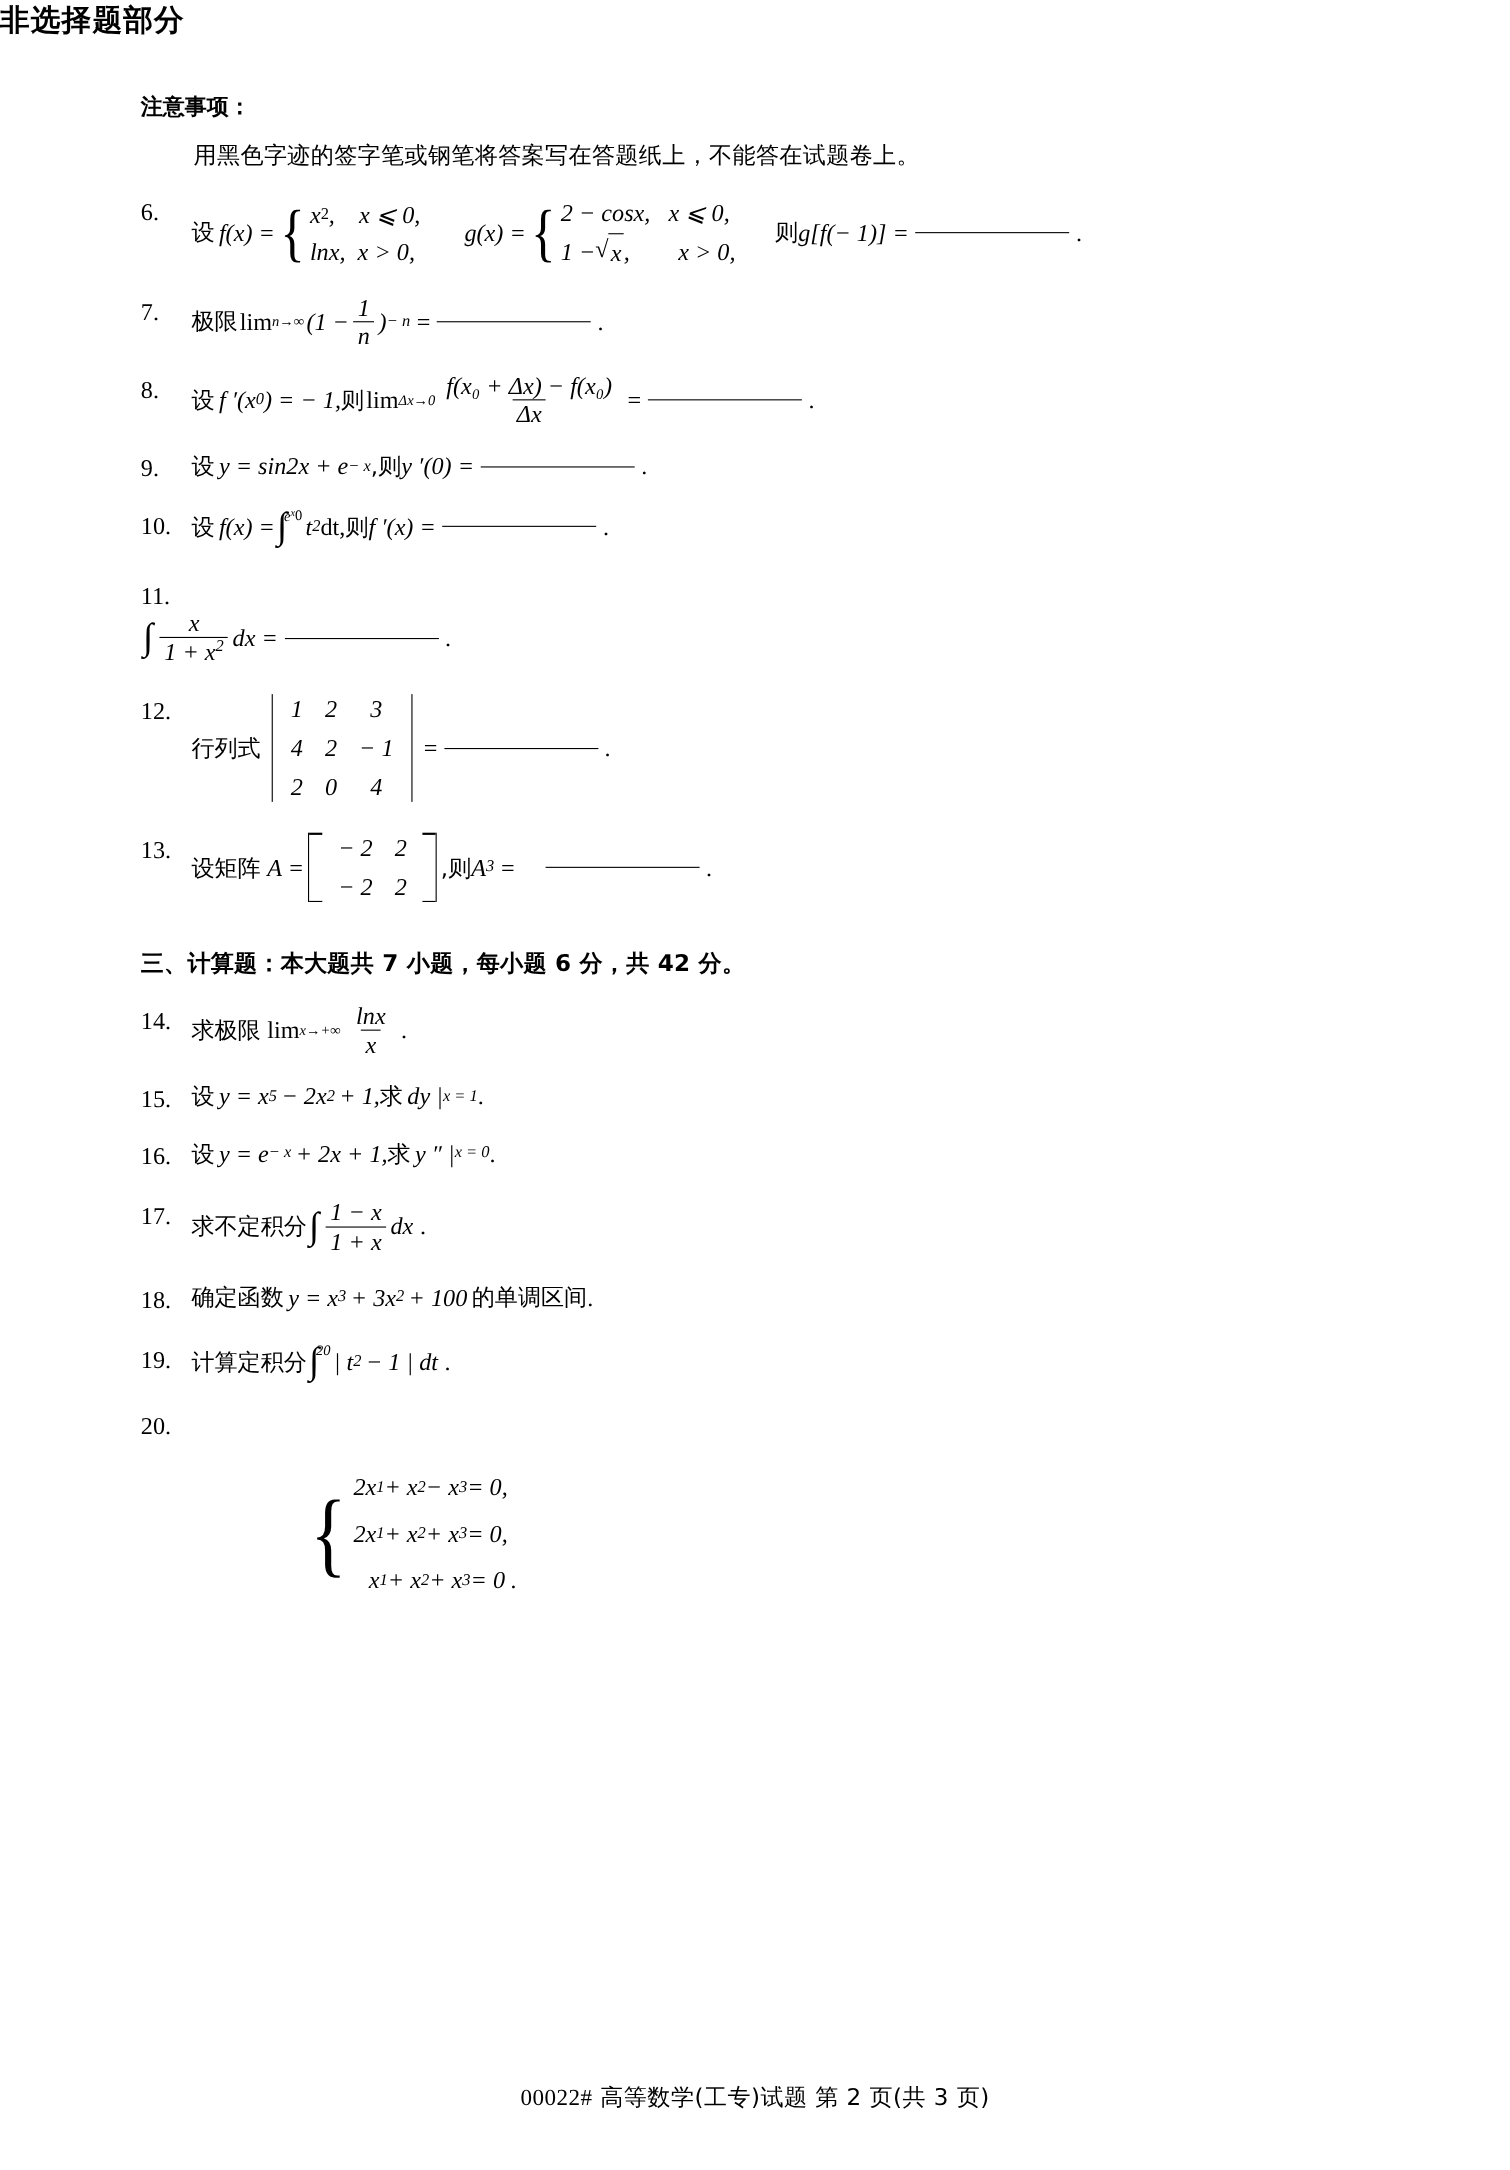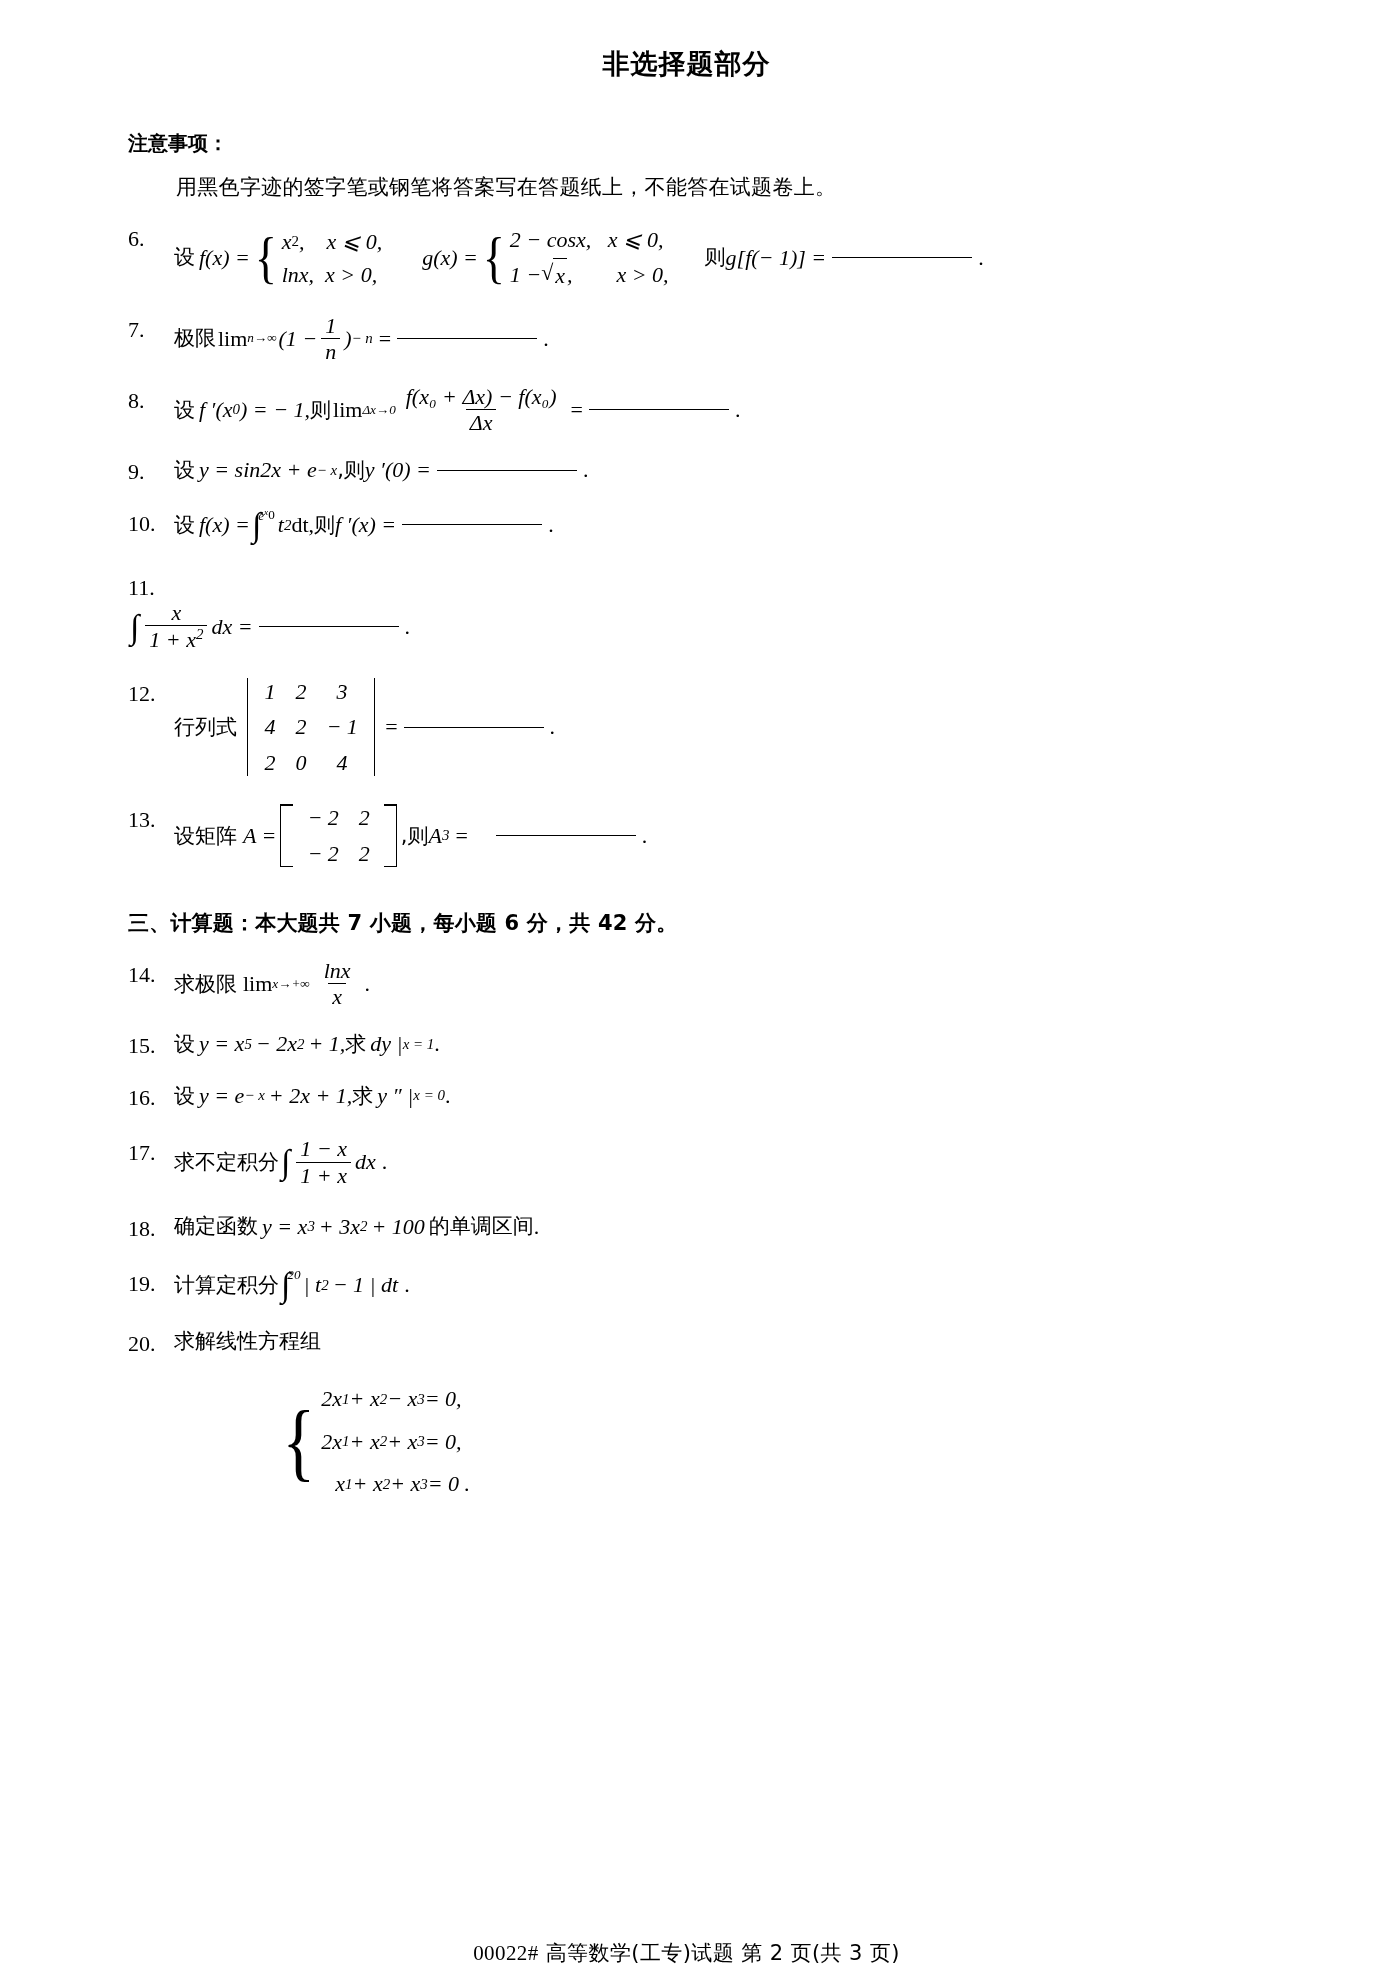"非选择题部分" .title { margin-top: 46px -> none; text-align: center -> none }
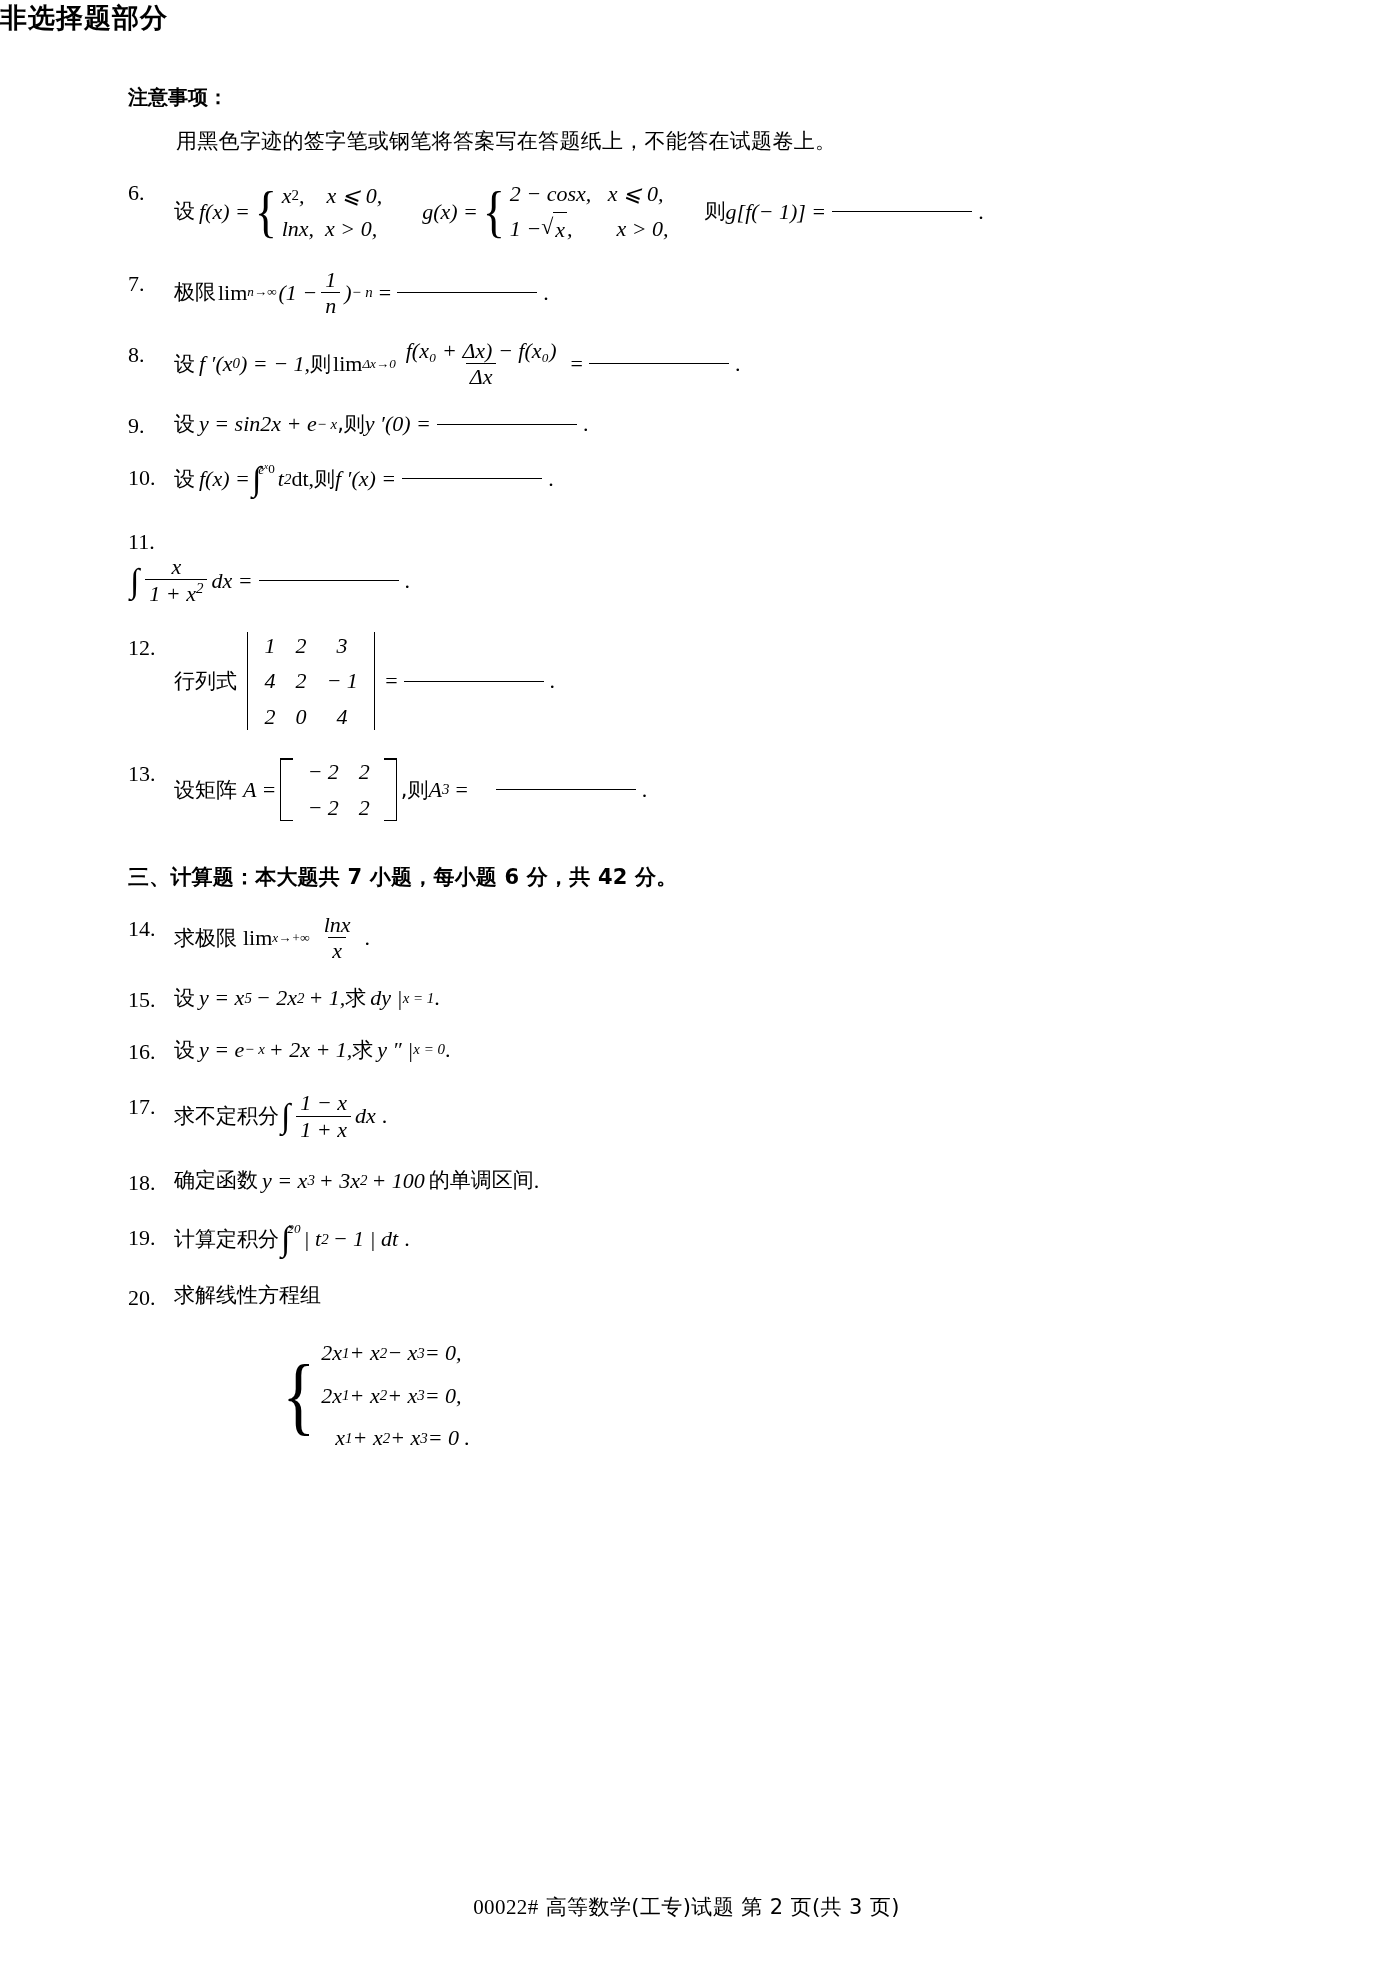"求解线性方程组" div.content { html: <div> <span>求解线性方程组</span> </div> -> none }
